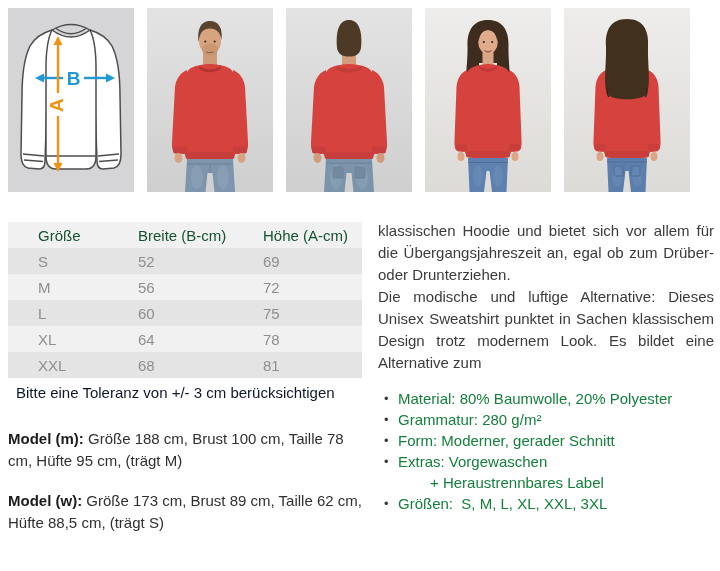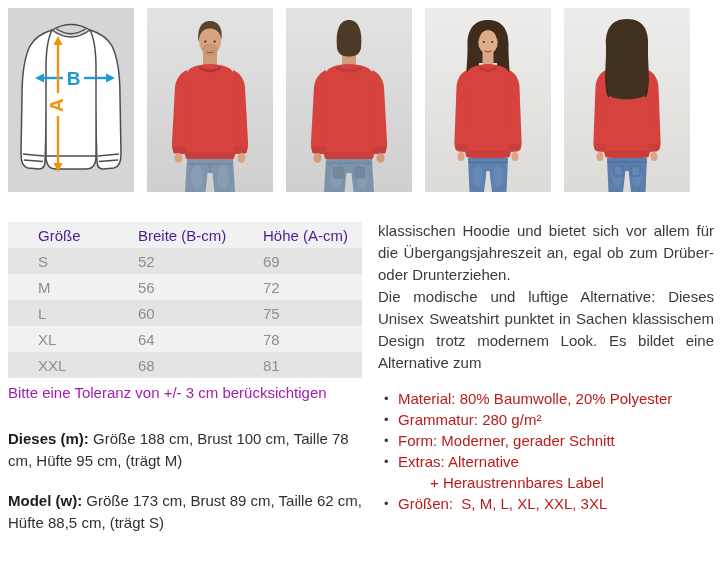"Größe" .size-table th { color: #4c1d95 -> #14532d }
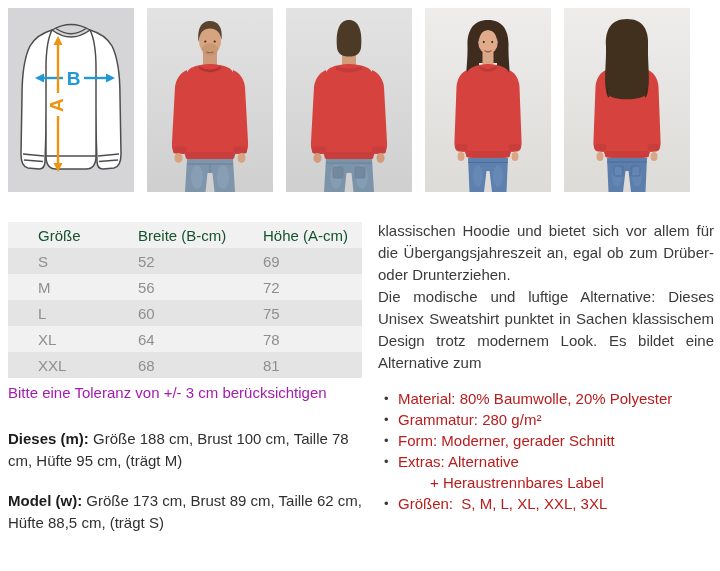"Bitte eine Toleranz von +/-" .note { color: #a21caf -> #0f172a; margin-left: none -> 8px }
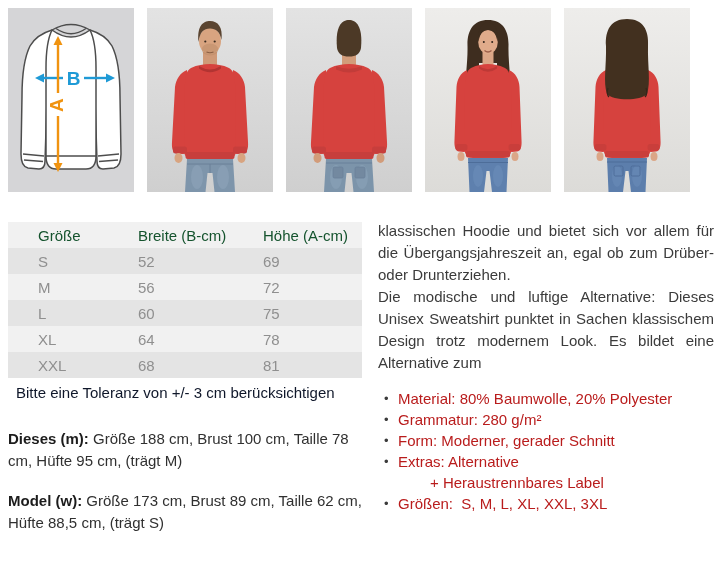"Material: 80% Baumwolle, 20% Polyester" .bullets li { color: #b91c1c -> #15803d }
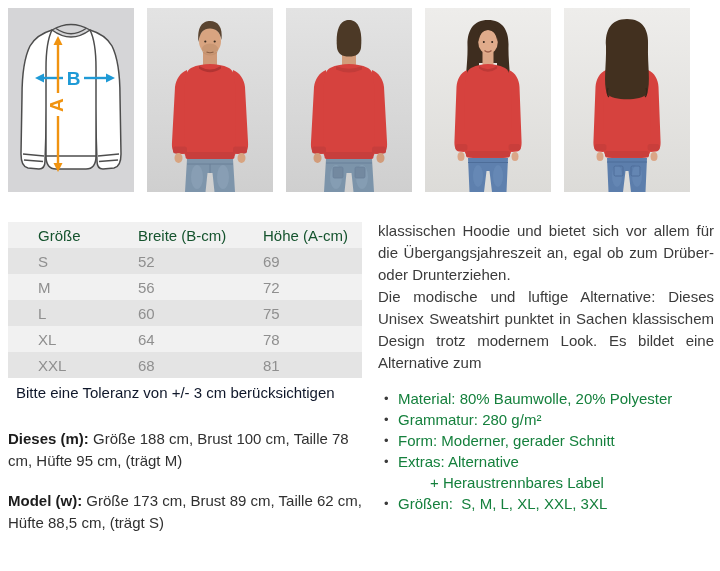"Dieses (m):" b { text: Dieses -> Model }
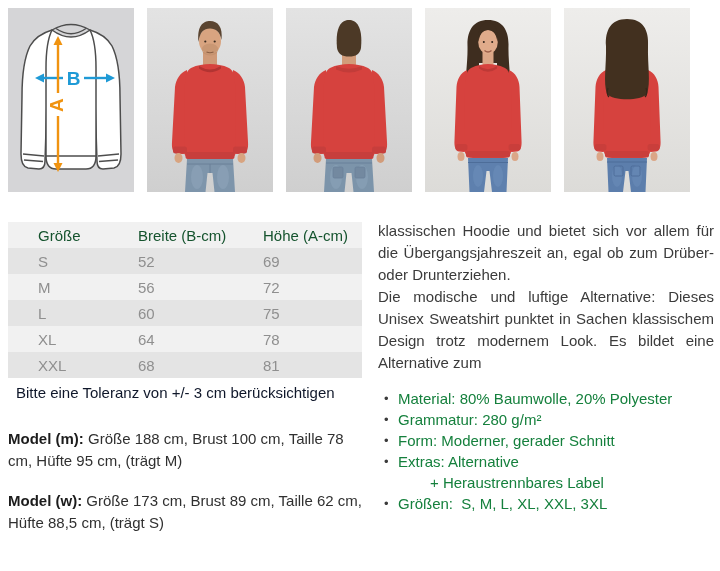"Extras: Alternative" span.bullet-text { text: Alternative -> Vorgewaschen }
